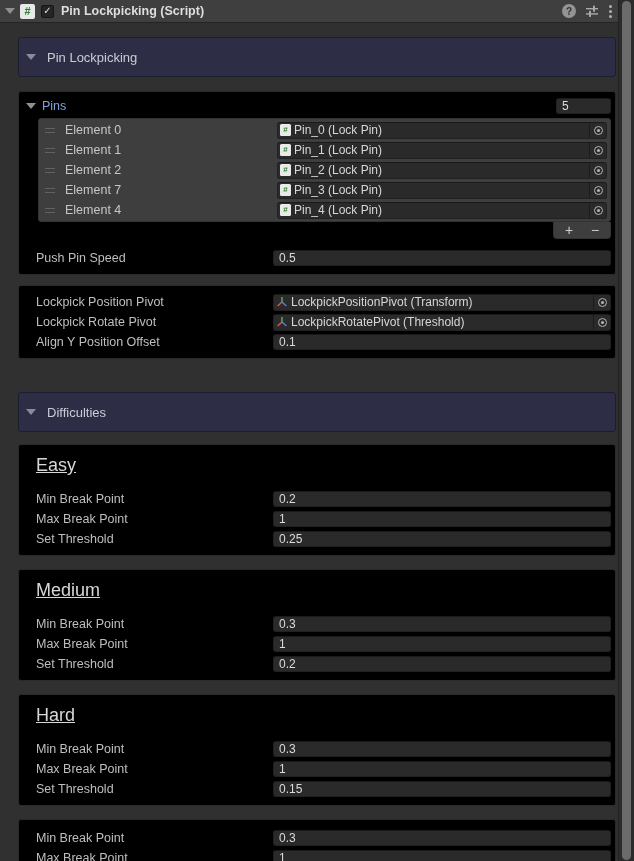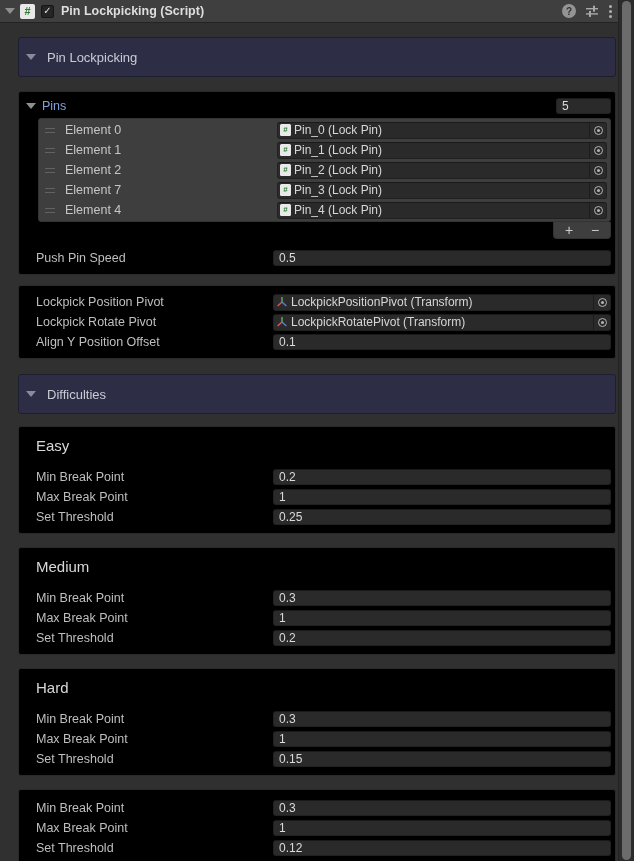"LockpickRotatePivot (Transform)" span.txt { text: Transform -> Threshold }
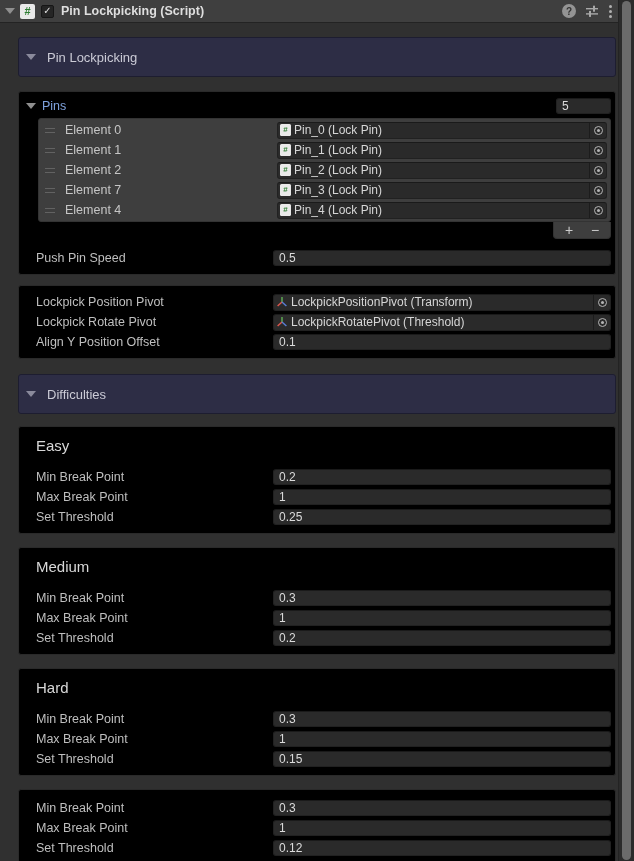"Difficulties" .band2 { margin-top: 15px -> 33px }
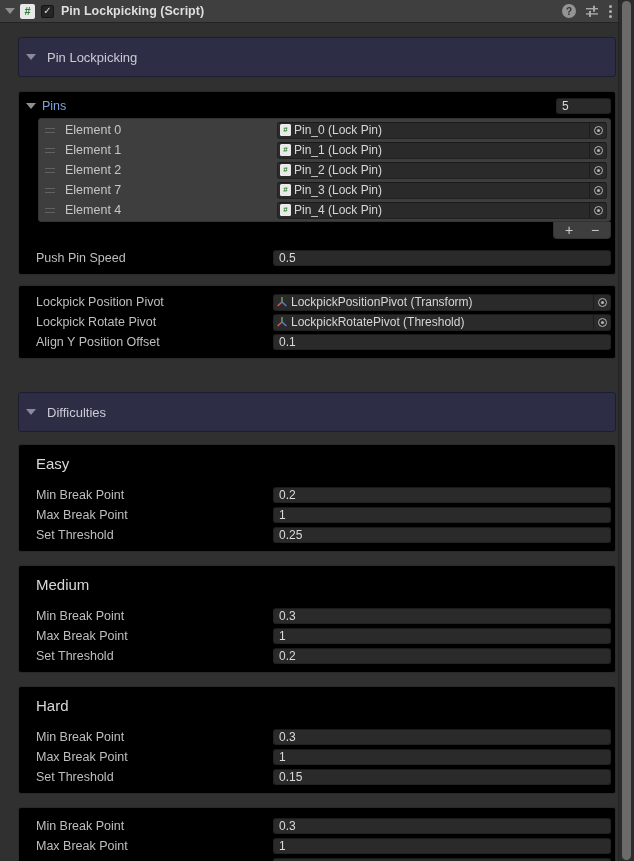"Easy" .group-title { font-size: 15px -> 18px; text-decoration: none -> underline }
